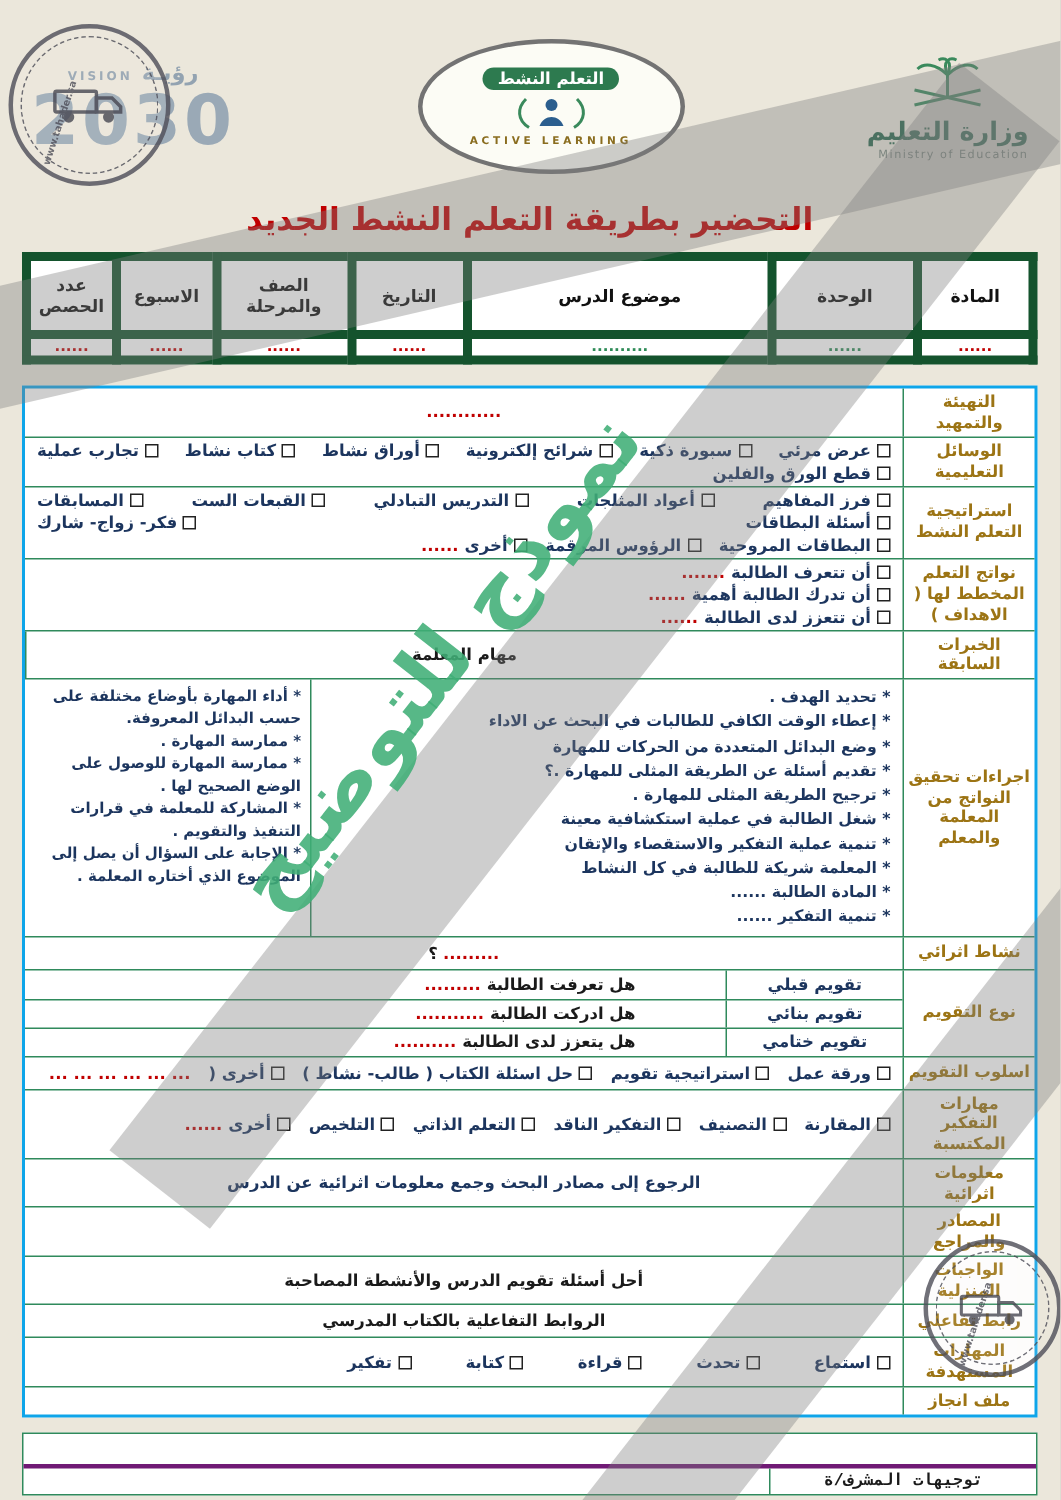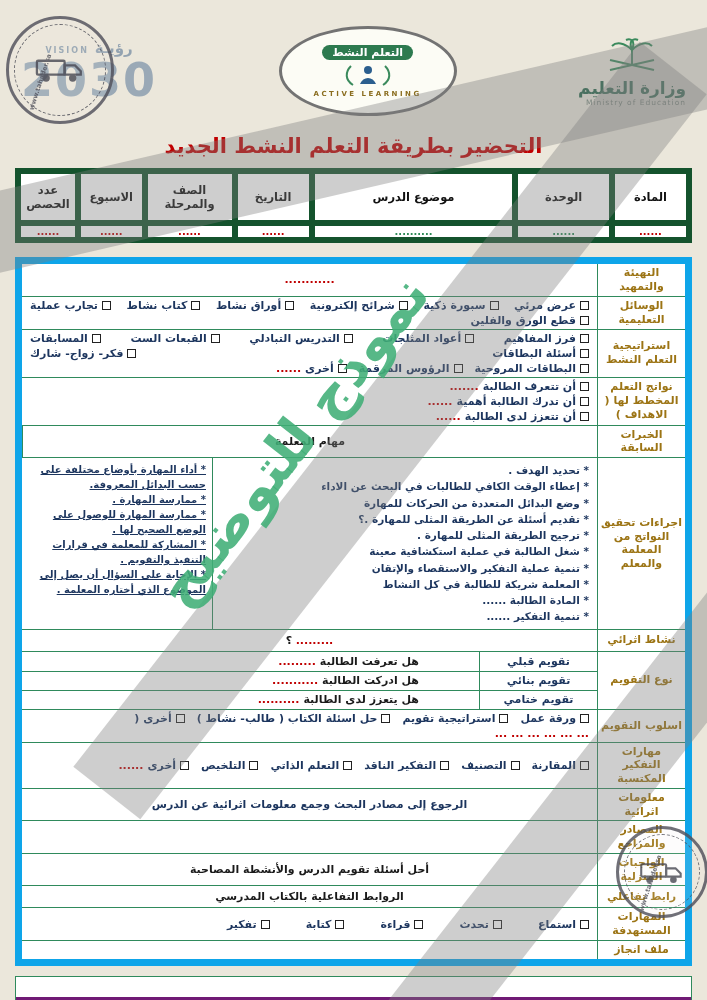"التهيئة والتمهيد" .main { border: 7px solid #0ea5e9 -> 2px solid #0ea5e9 }
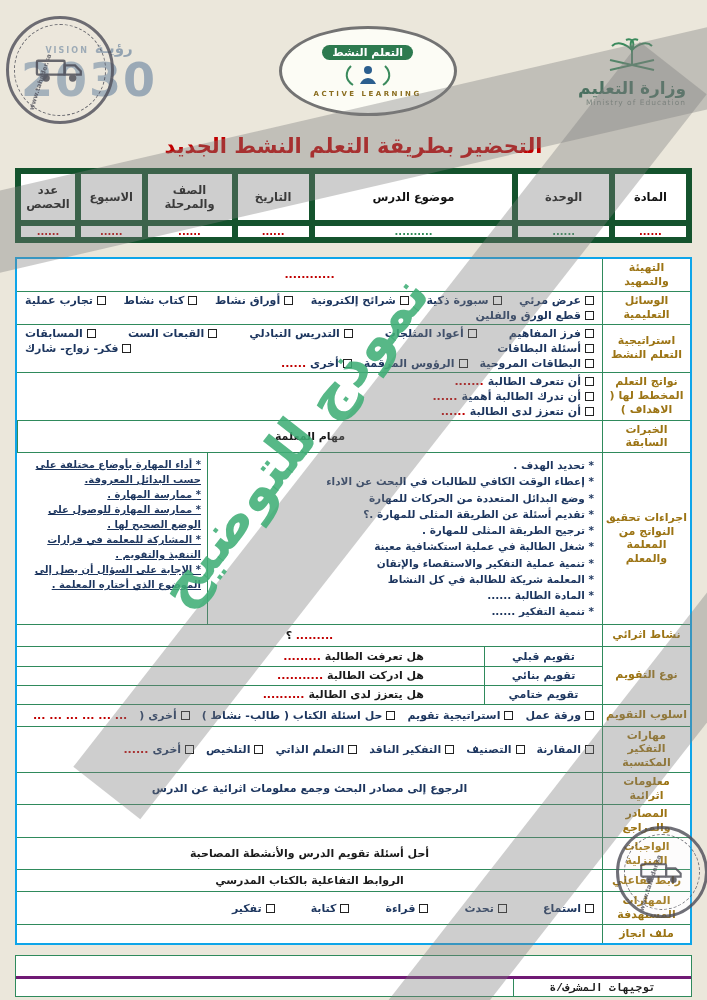"* أداء المهارة بأوضاع مختلفة" .scell { text-decoration: underline -> none }
